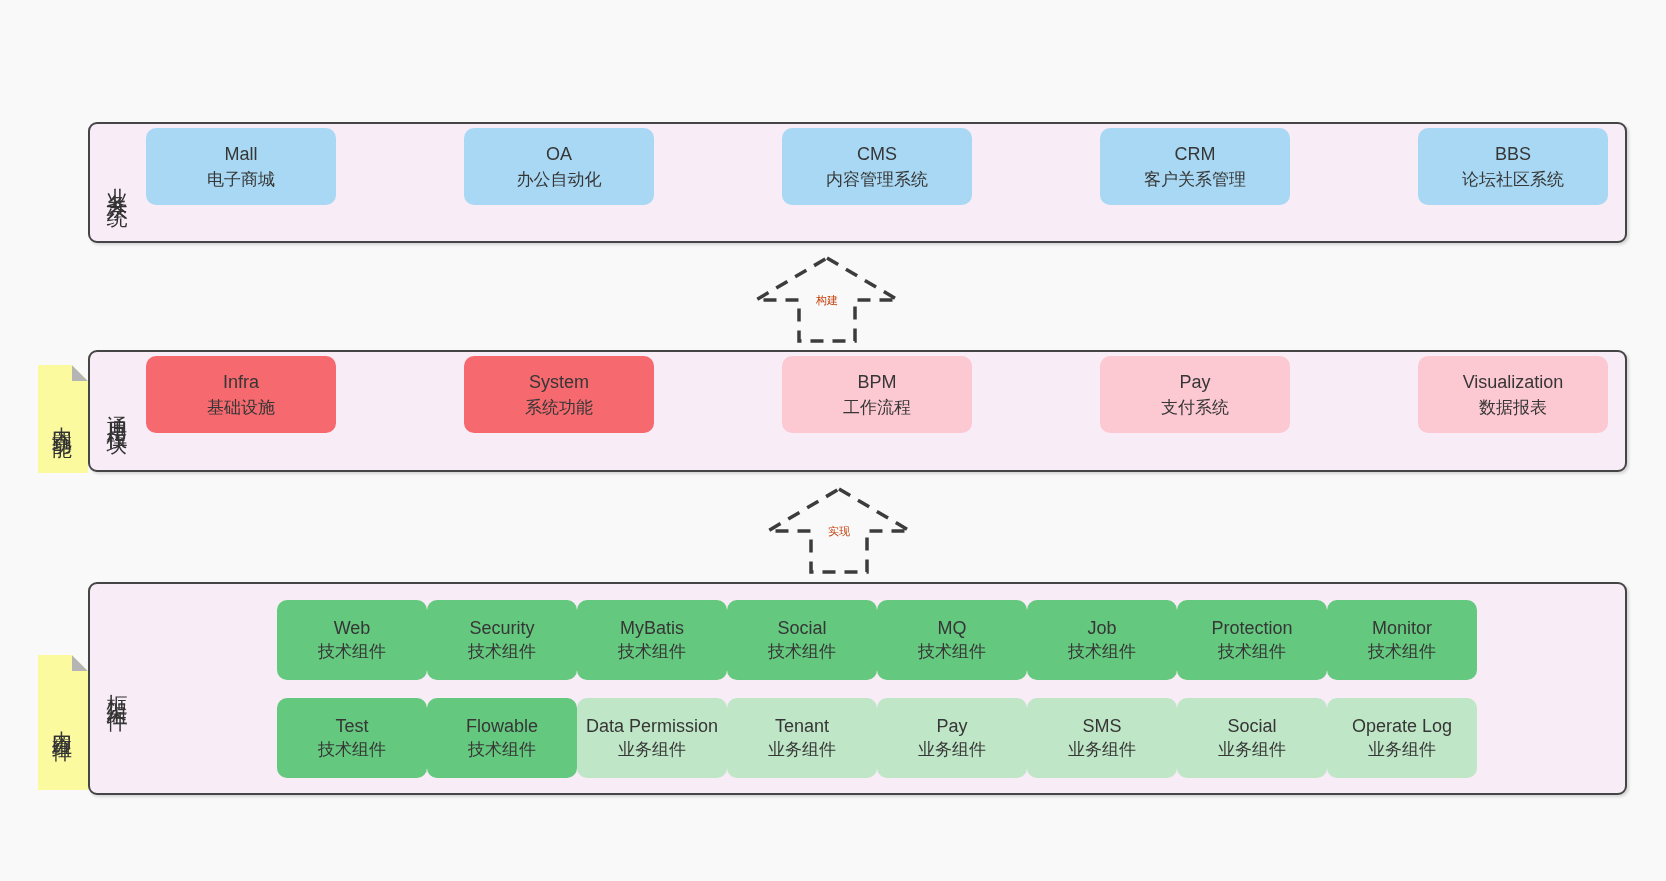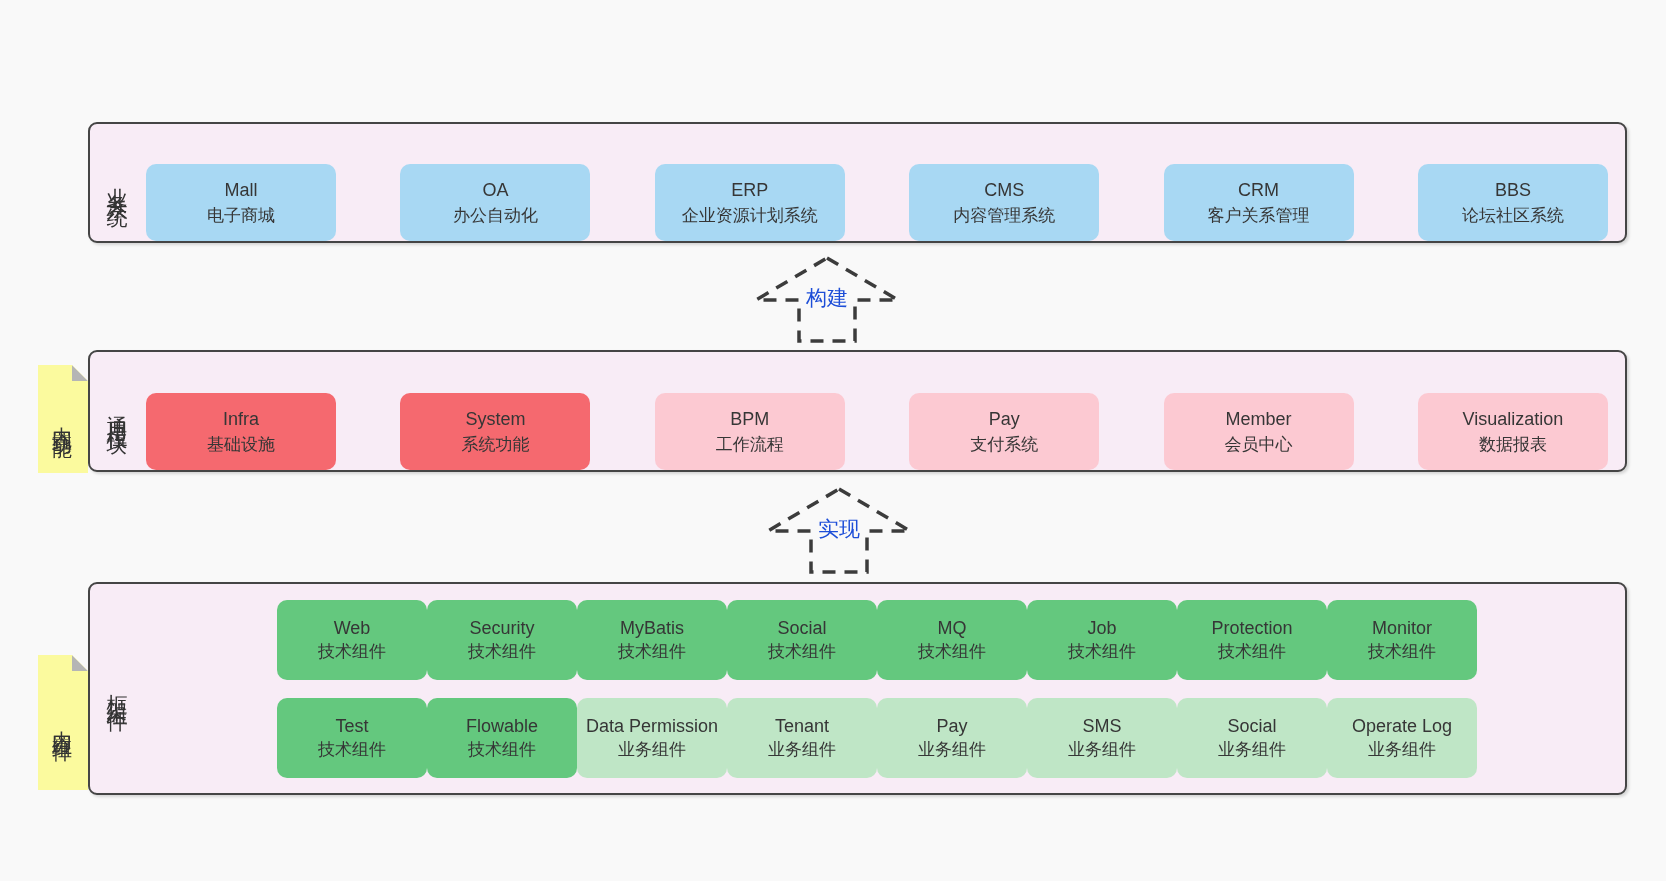"Mall" .boxes { align-items: flex-end -> flex-start; padding: 16px 17px 0 2px -> 4px 17px 0 2px }
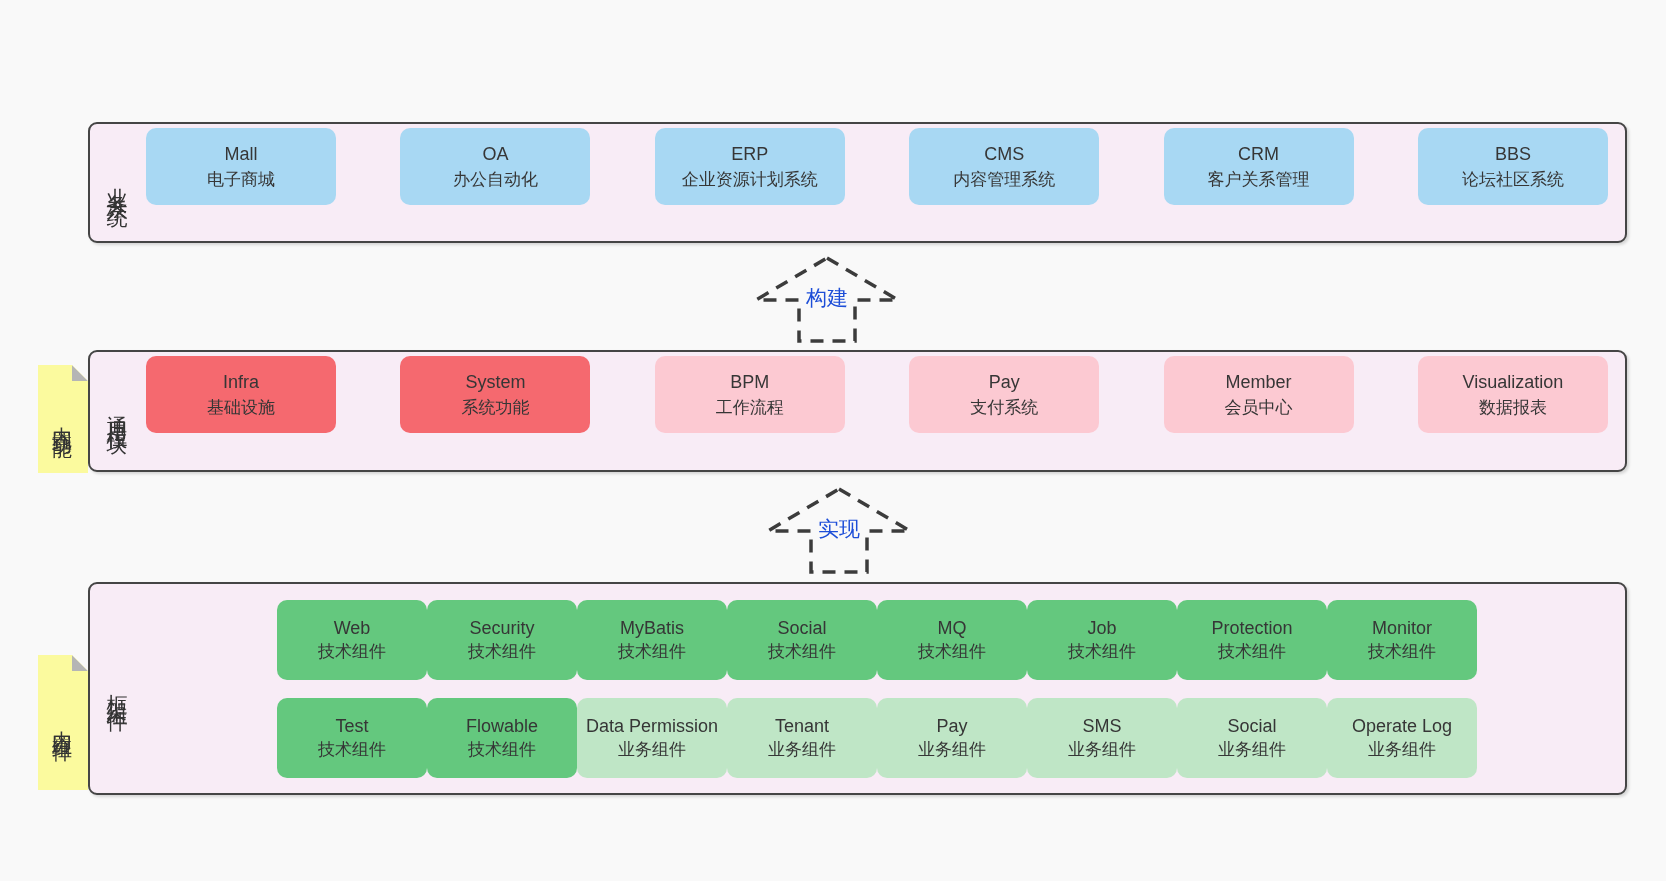"ERP" div.box { html: <div> <span>ERP</span> <span>企业资源计划系统</span> </div> -> none }
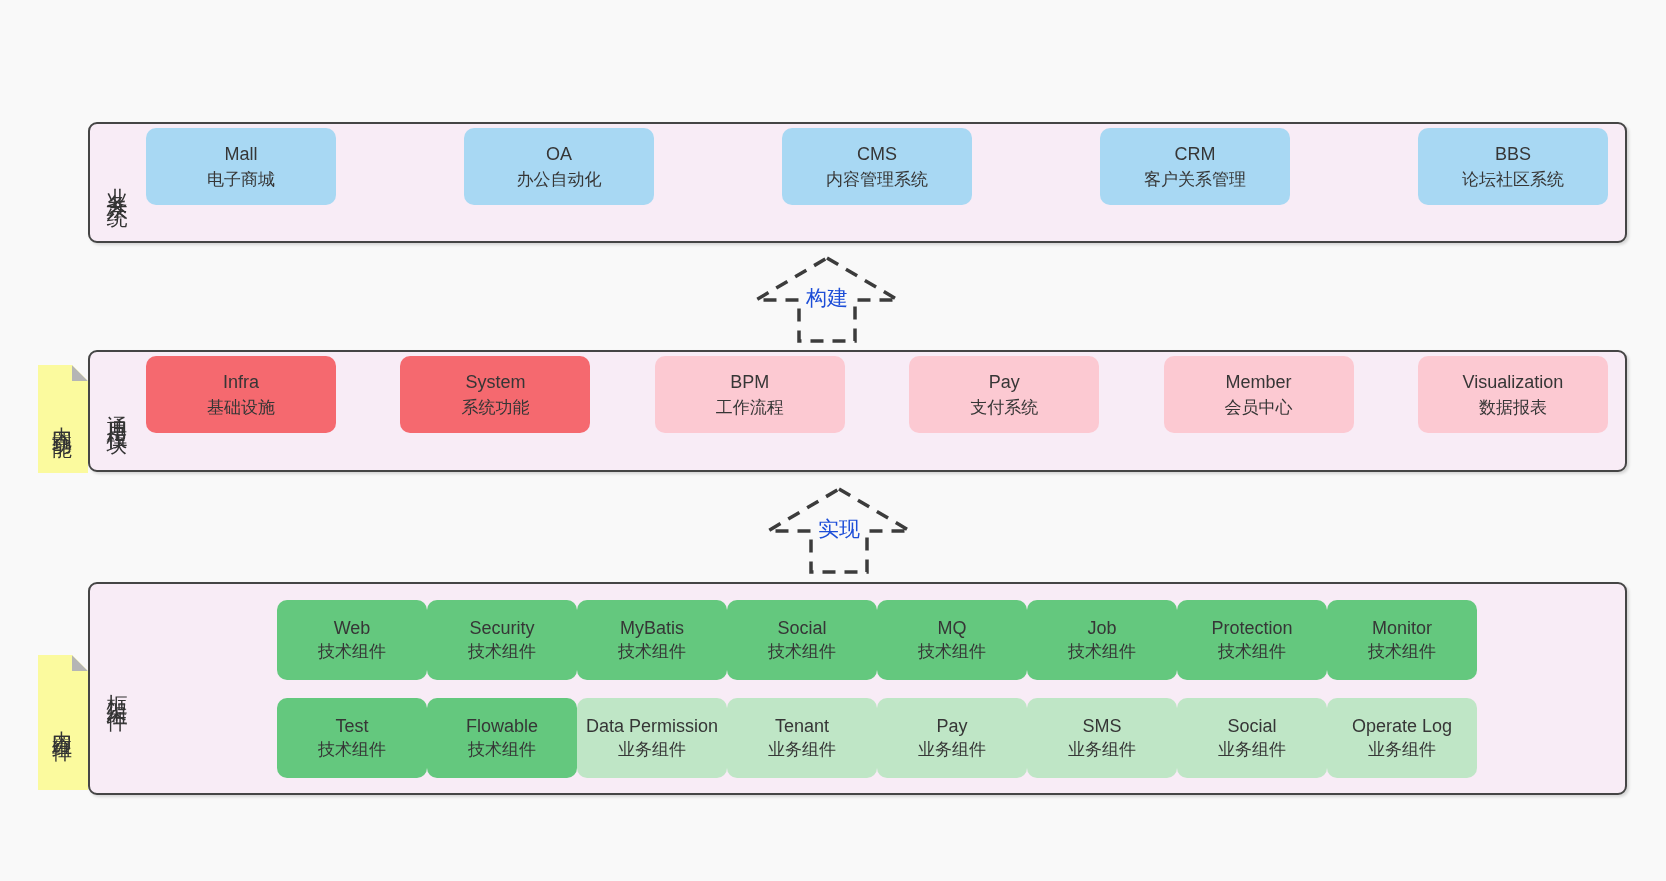"构建" .arrow .label { color: #1d4ed8 -> #c2410c; font-size: 21px -> 11px; top: 28px -> 37px }
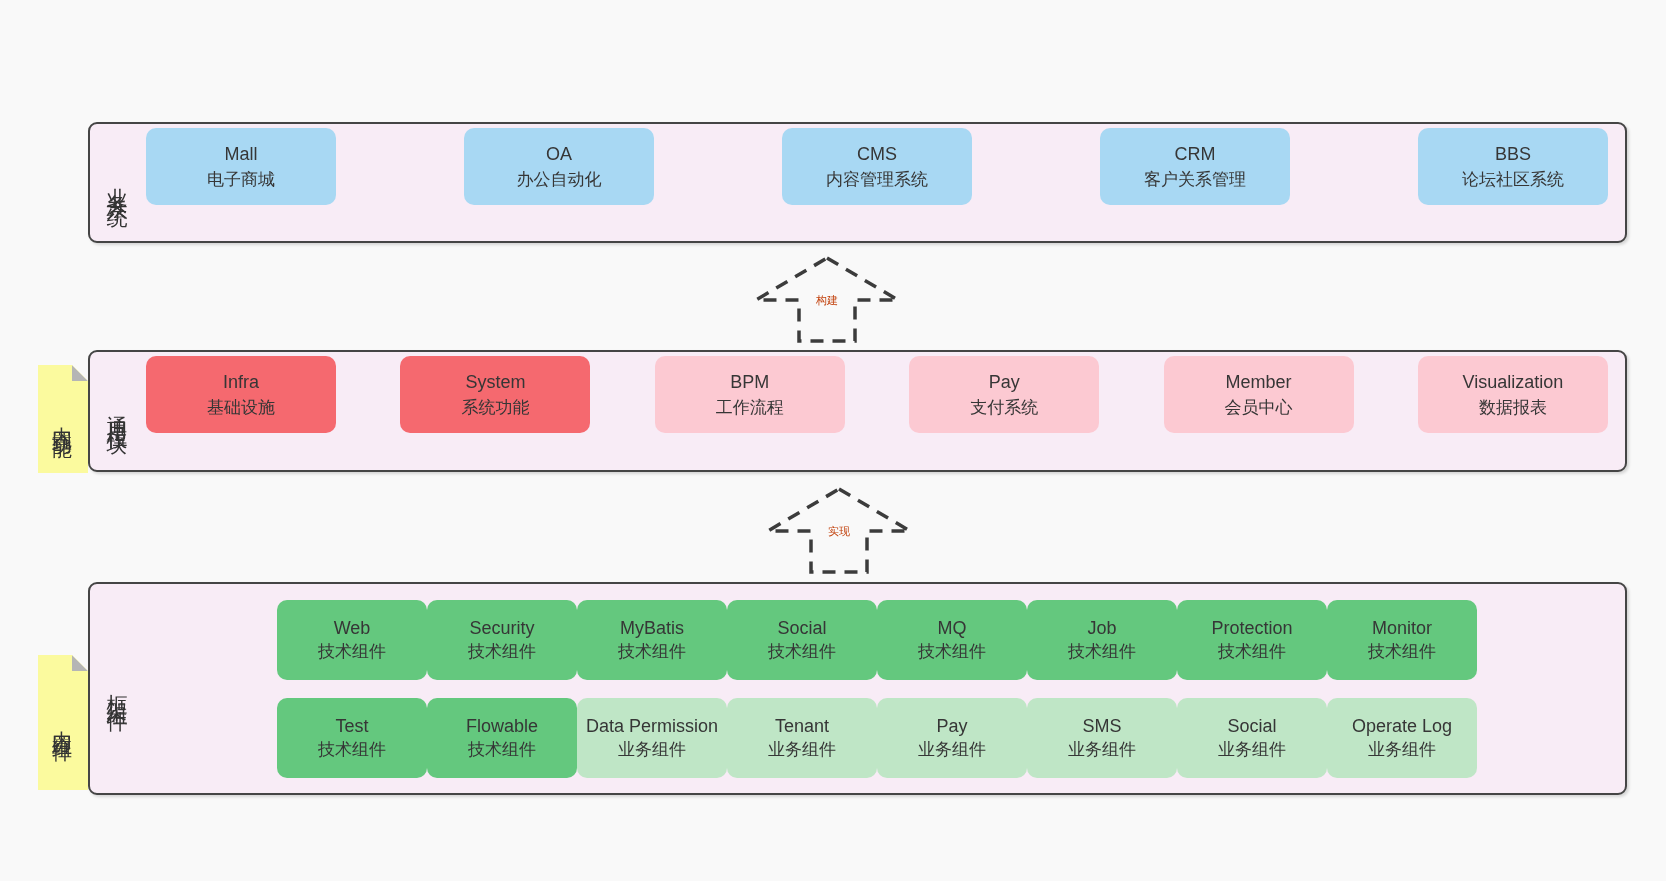"Member" div.box { html: <div> <span>Member</span> <span>会员中心</span> </div> -> none }
